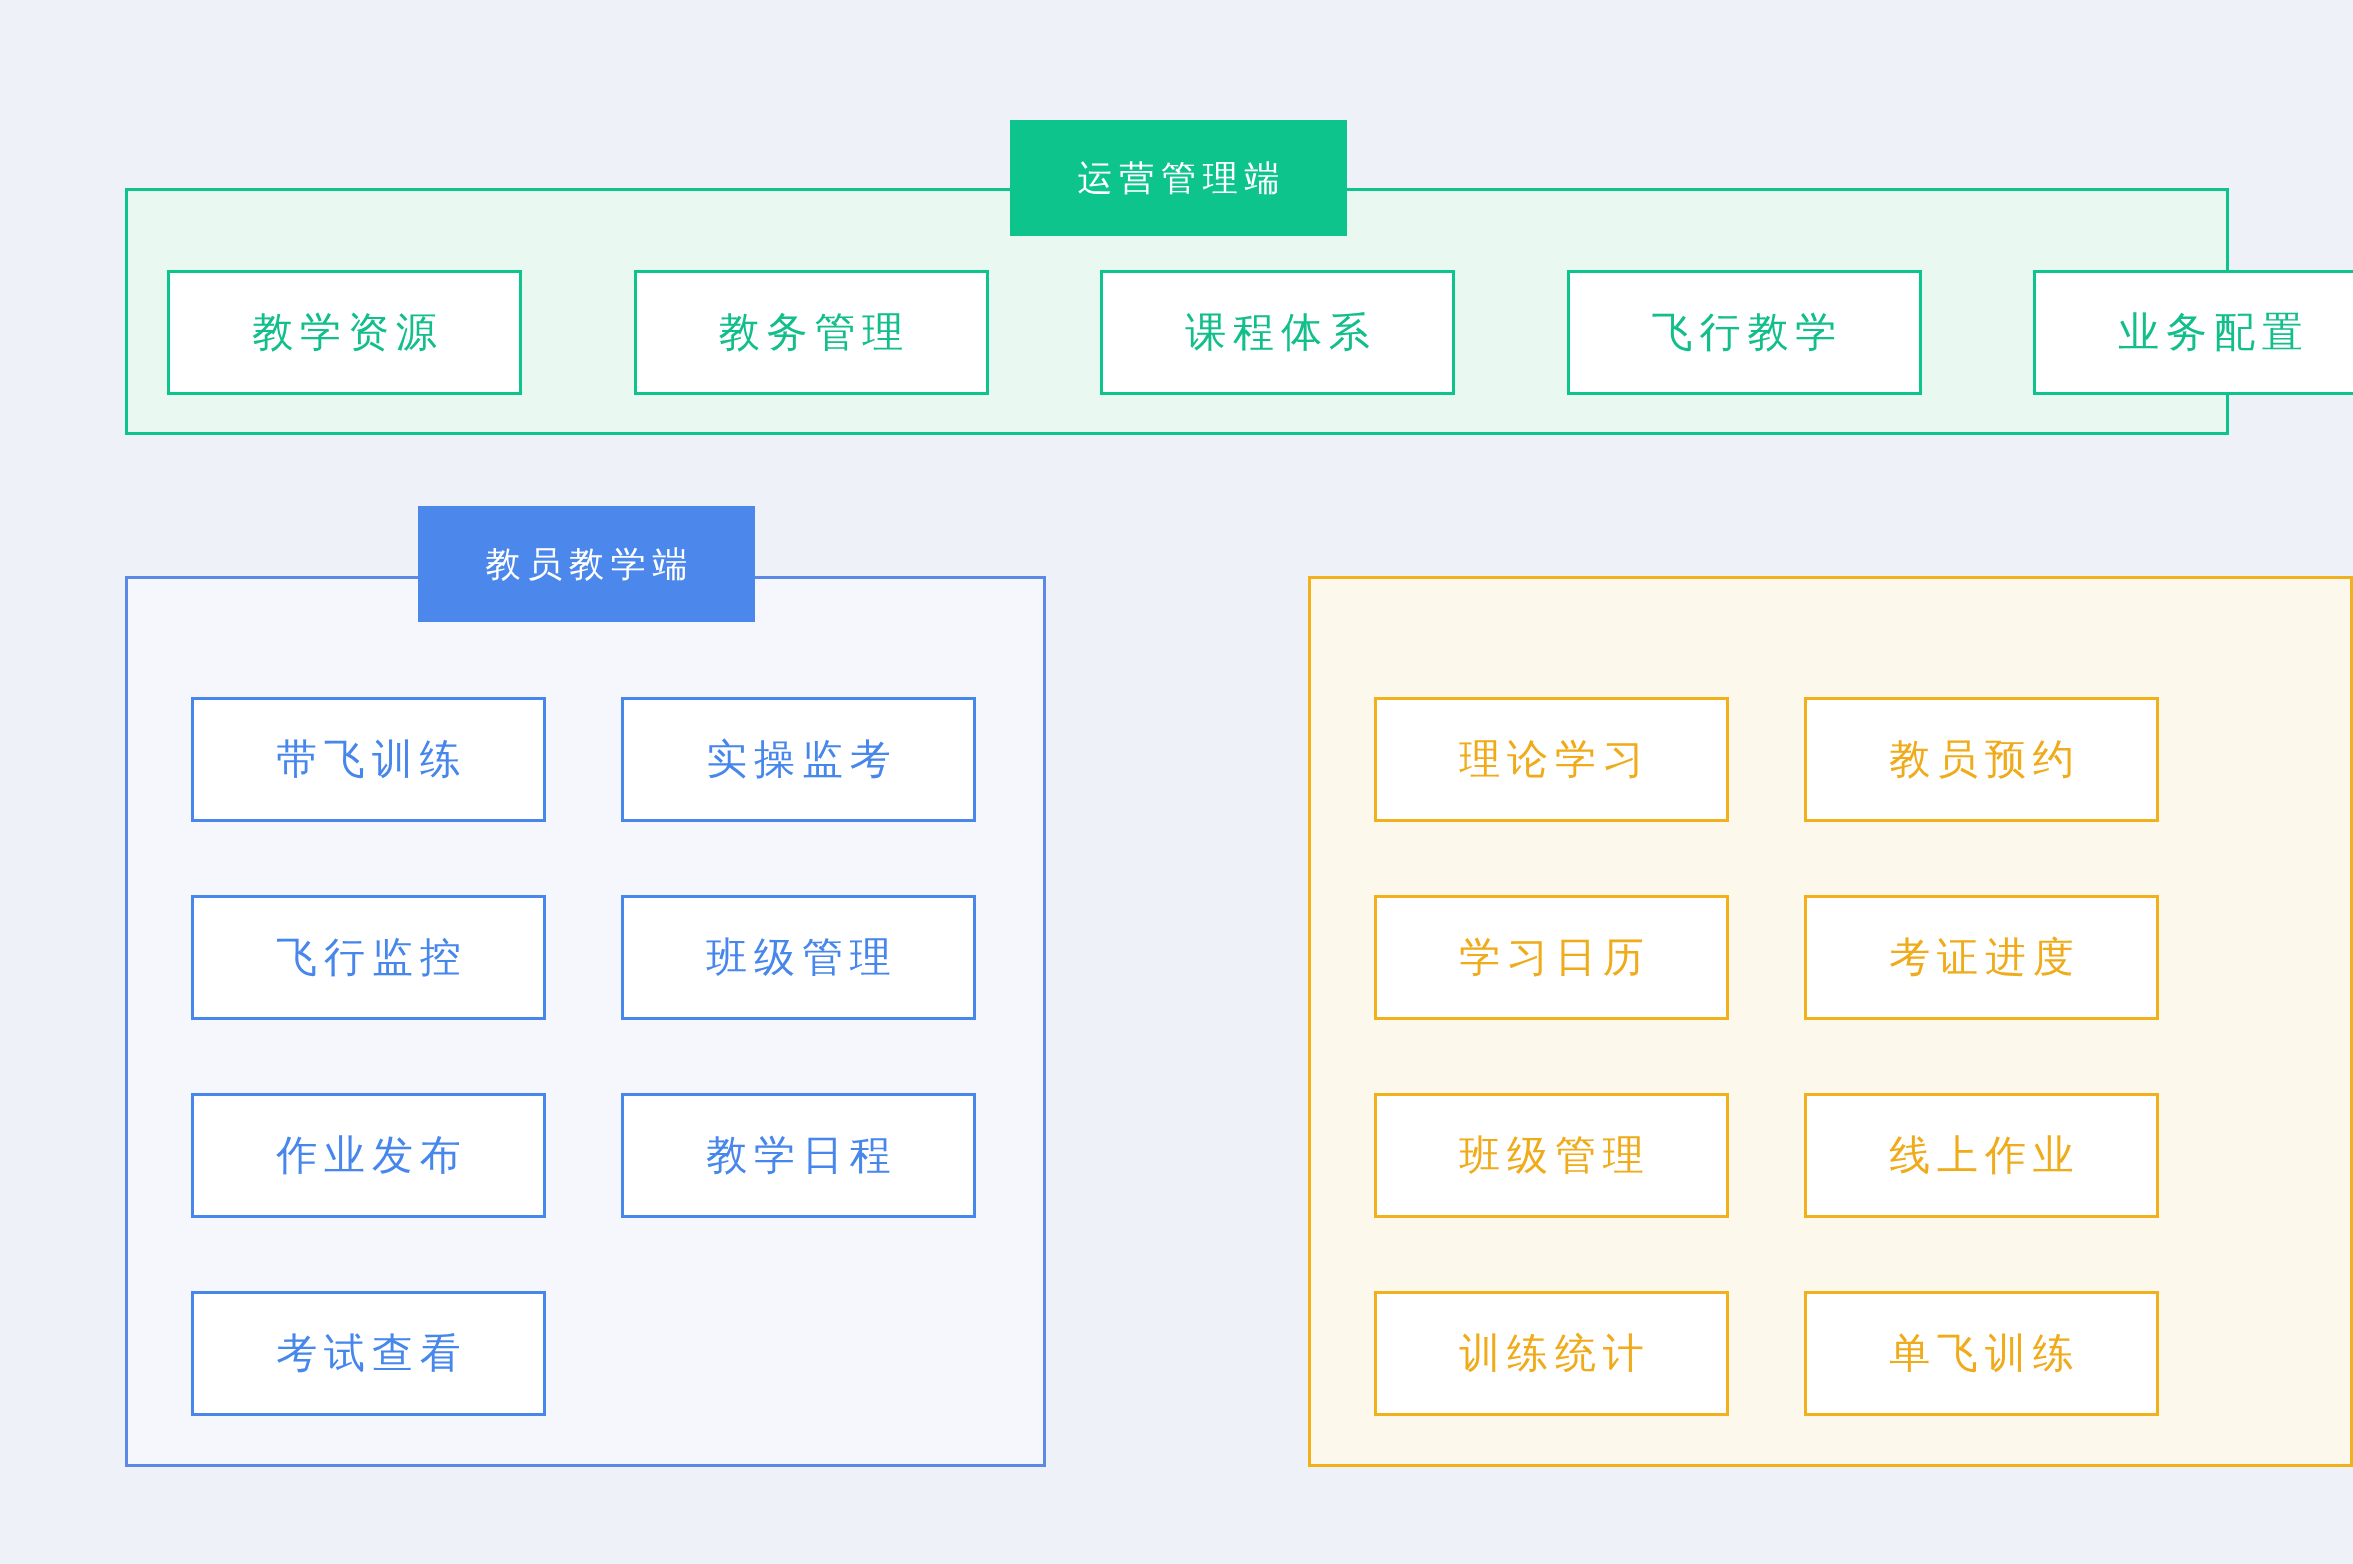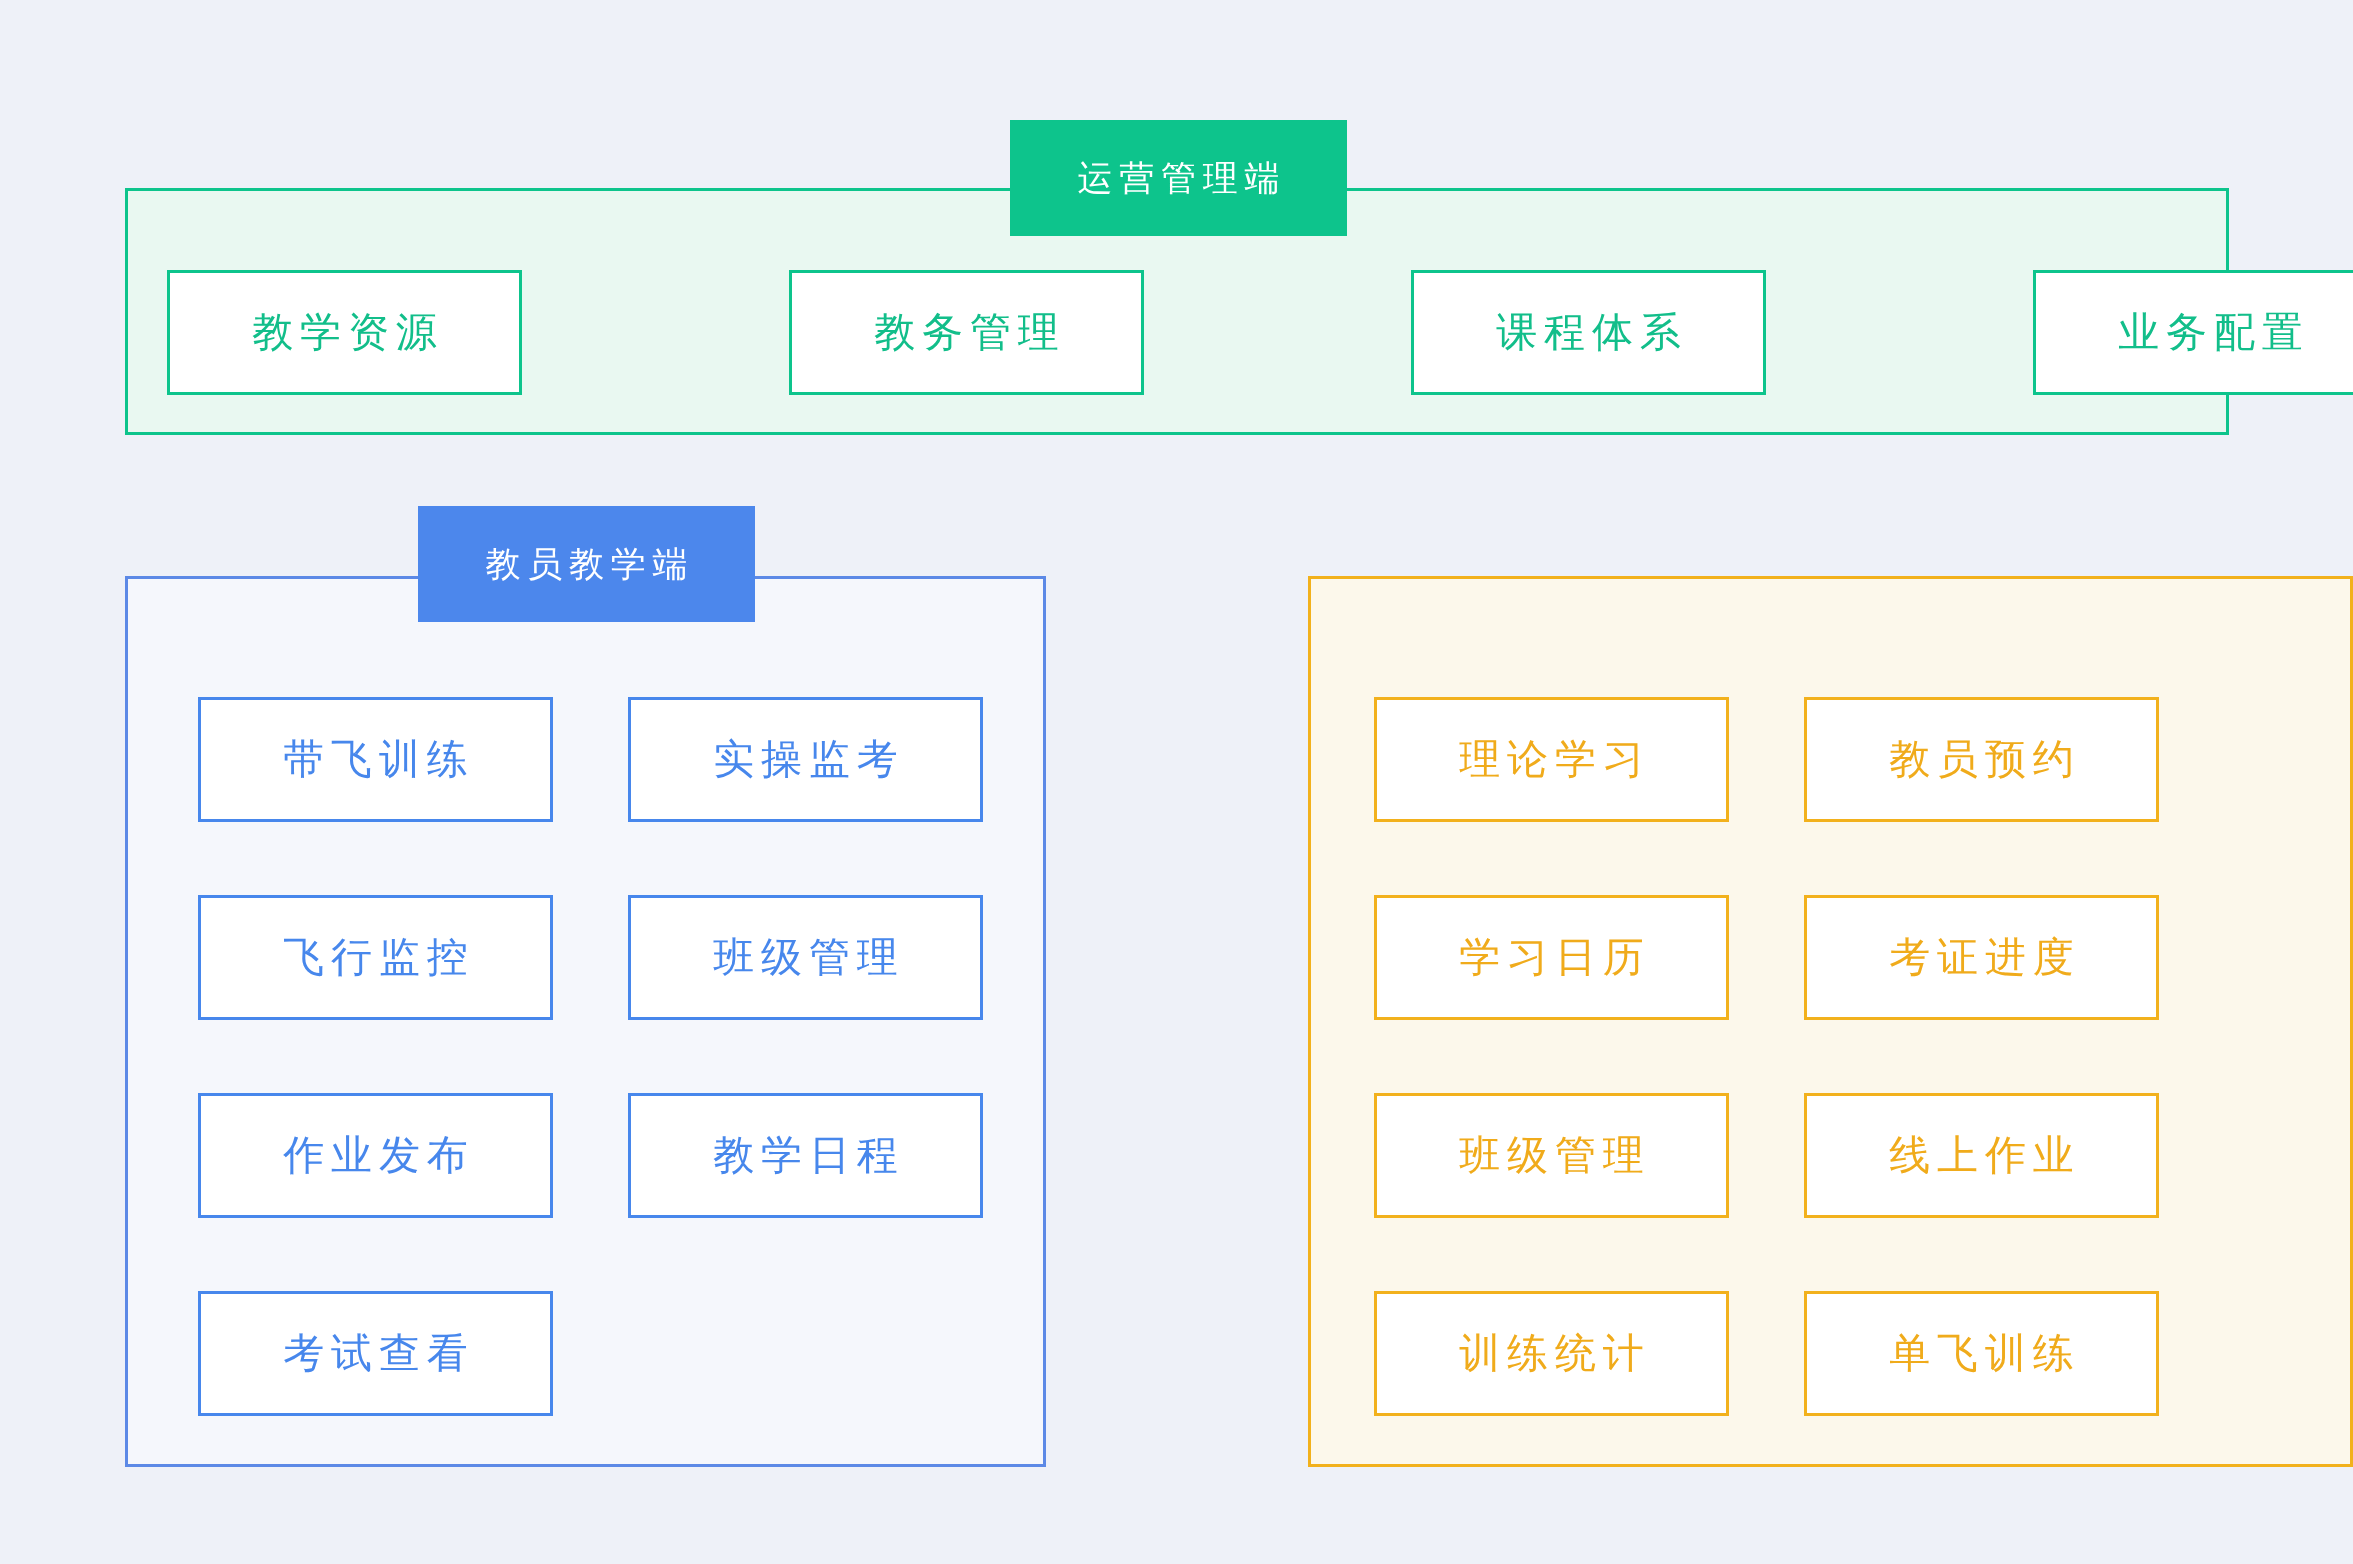"飞行教学" div.module-box { html: none -> <div>飞行教学</div> }
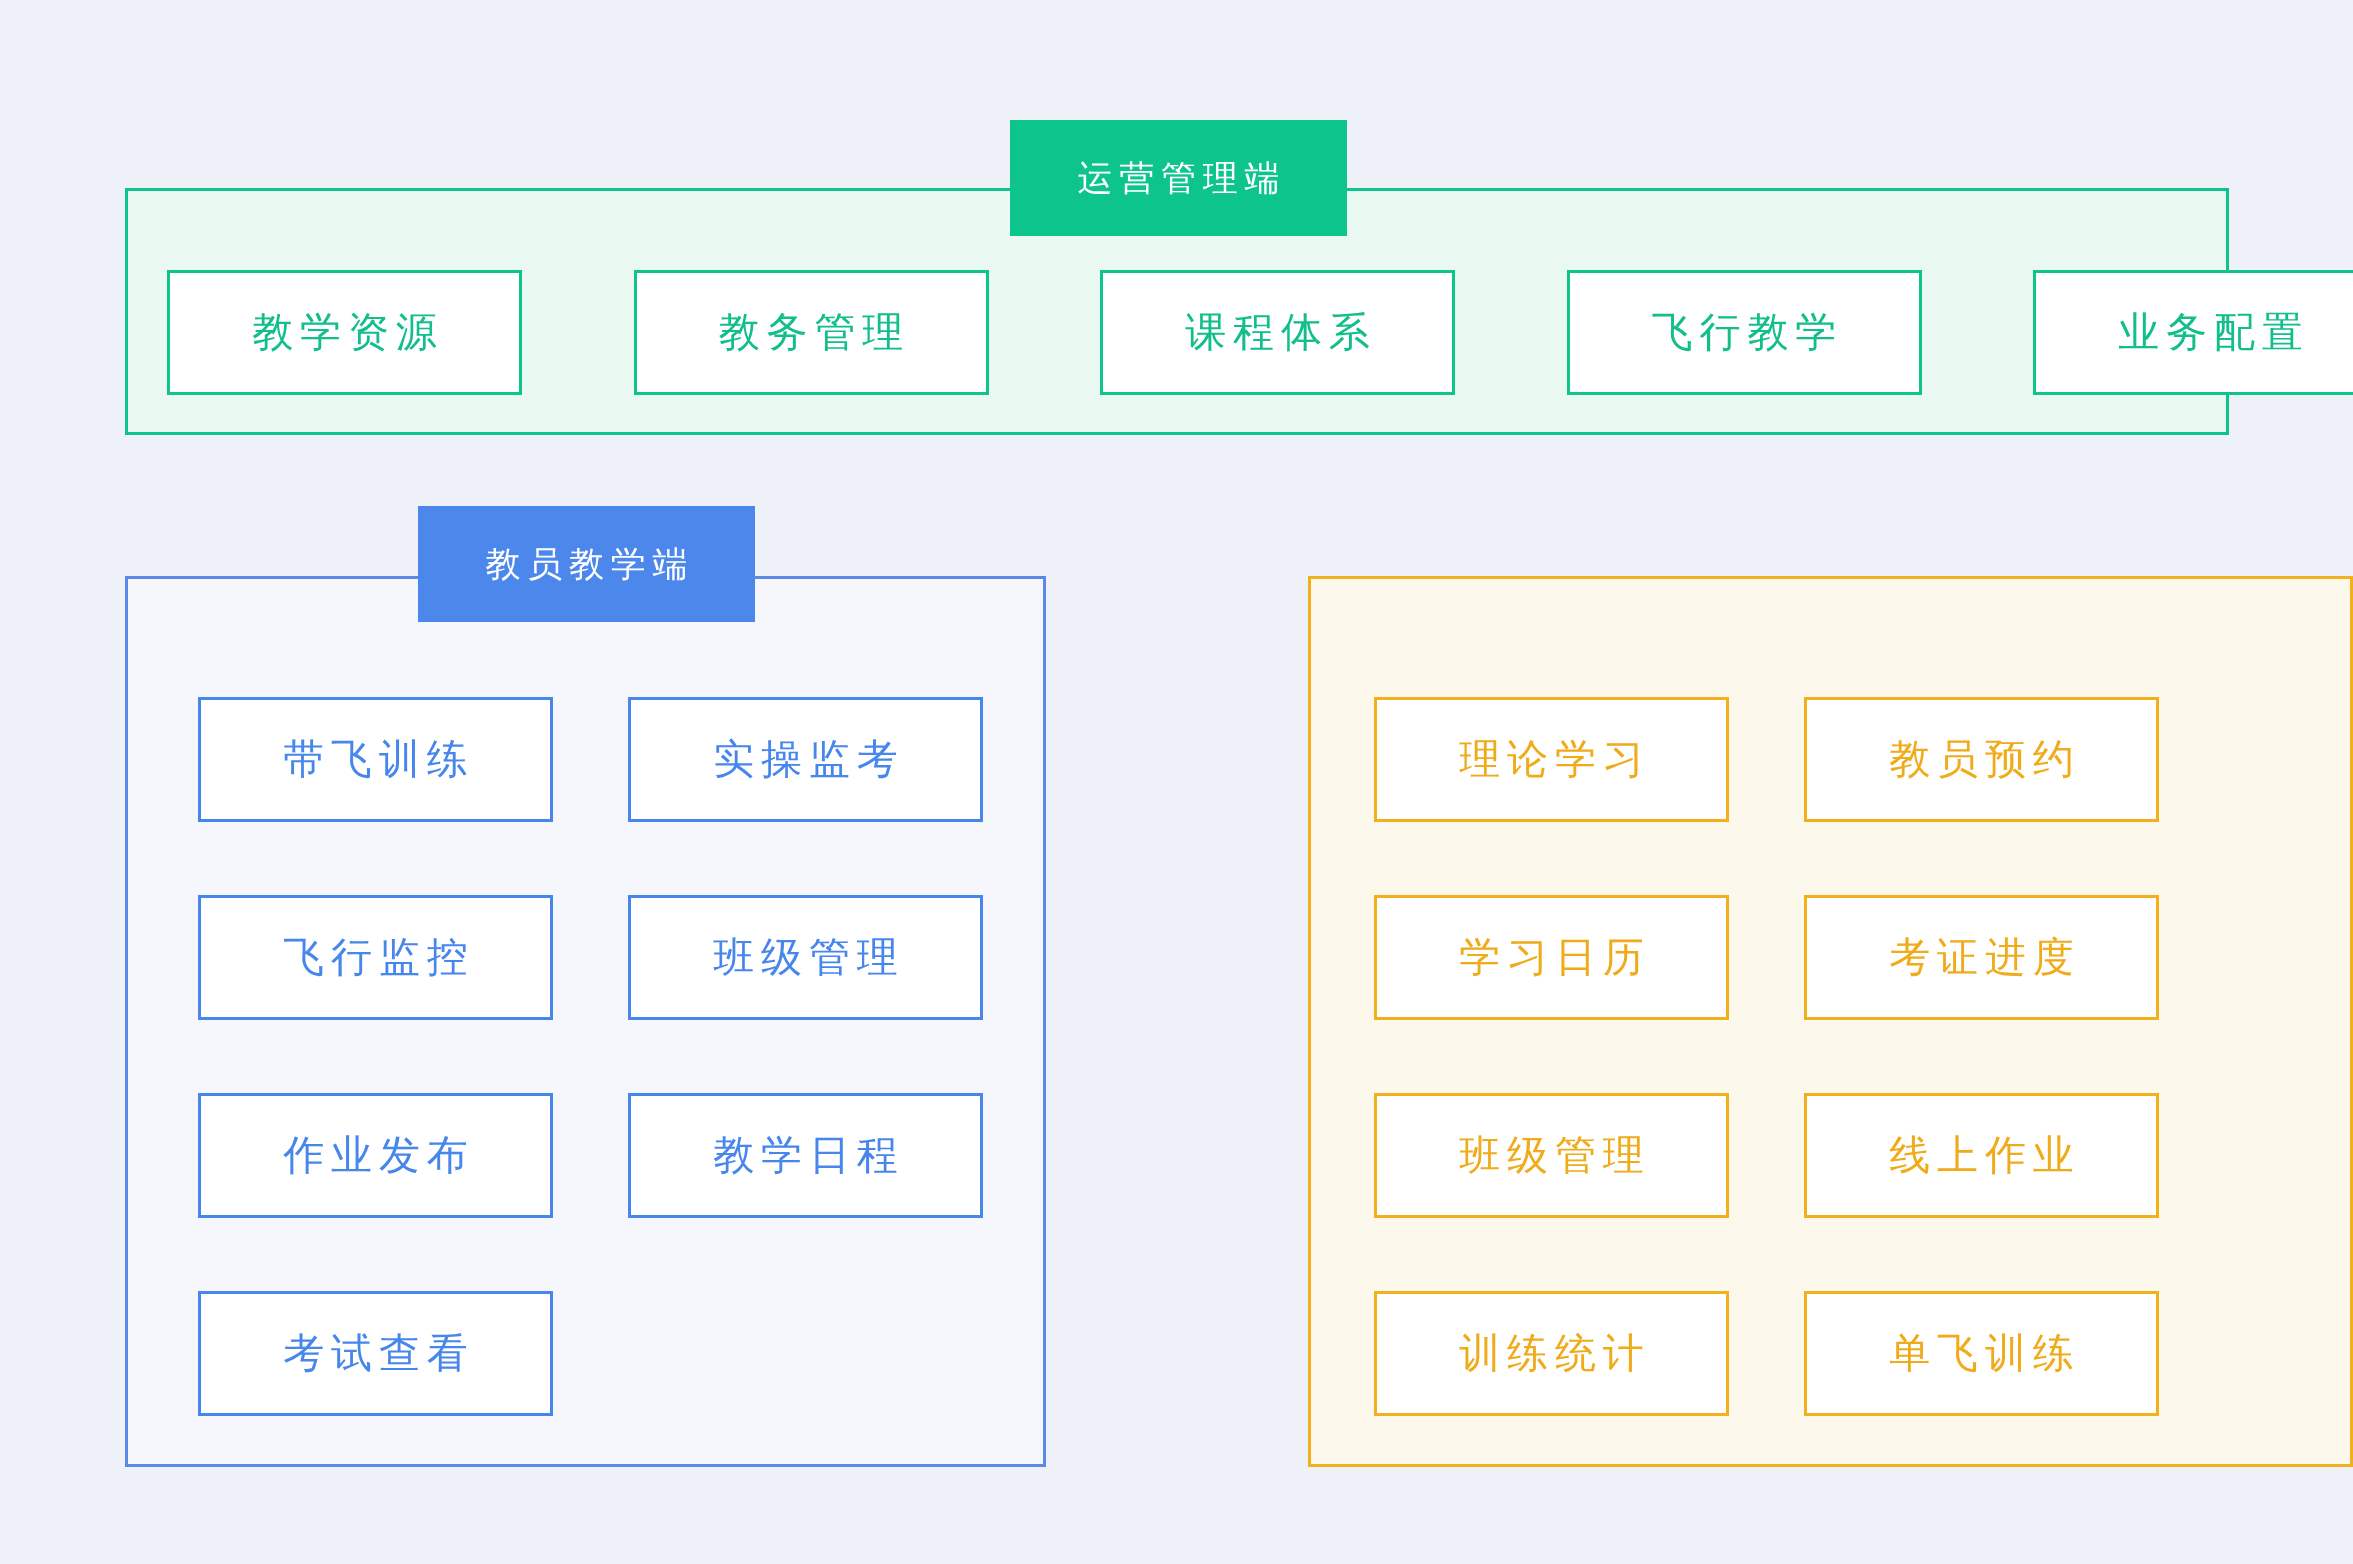"带飞训练" .panel-inst .module-box { margin-left: 7px -> none }
